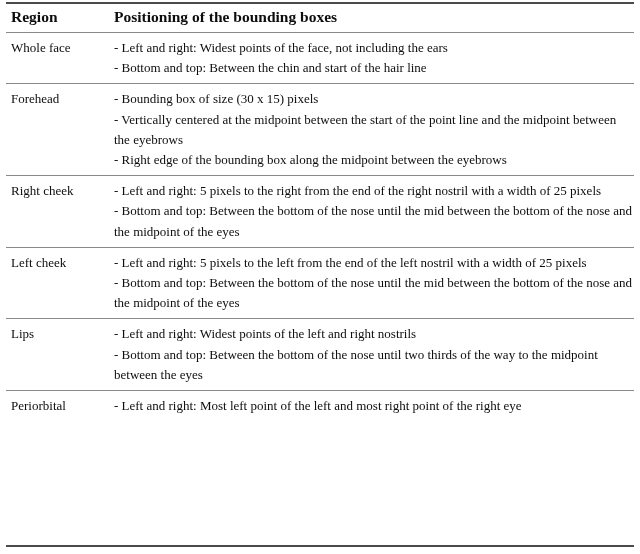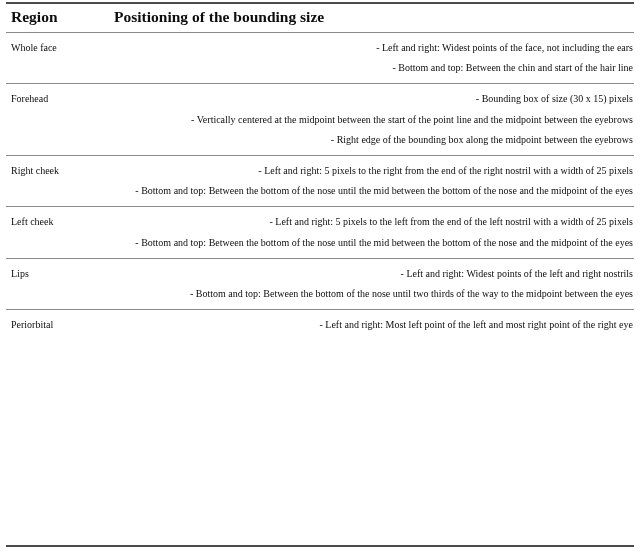"Positioning of the bounding size" th.th-desc { text: size -> boxes }
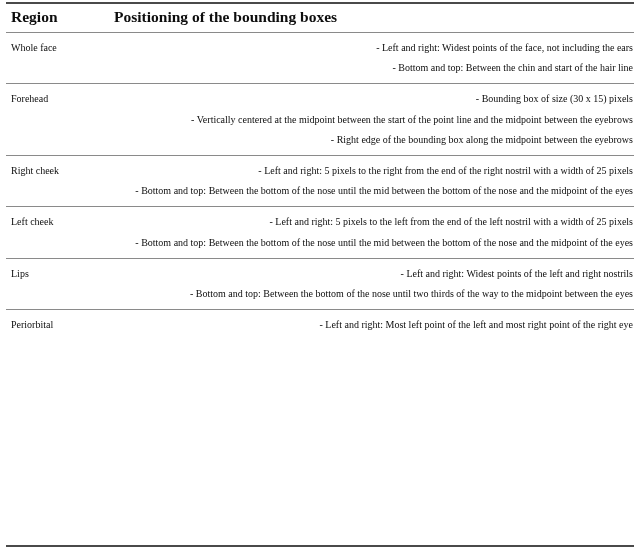"Whole face" table.region-table tbody td { font-size: 10px -> 13px }
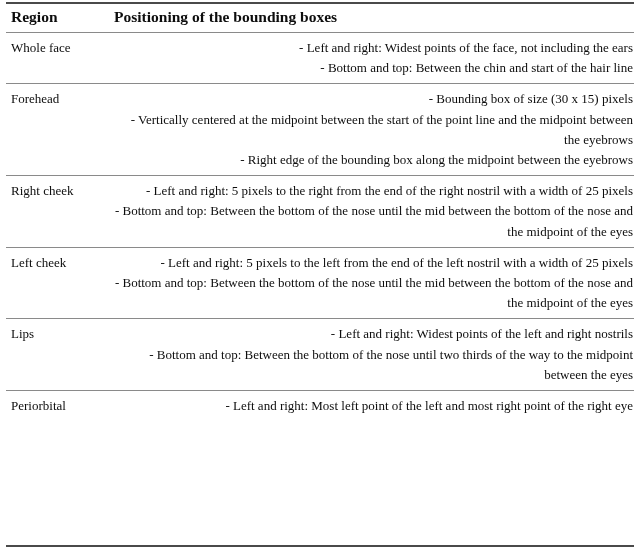"- Left and right: Widest" .desc-line { text-align: right -> none }
